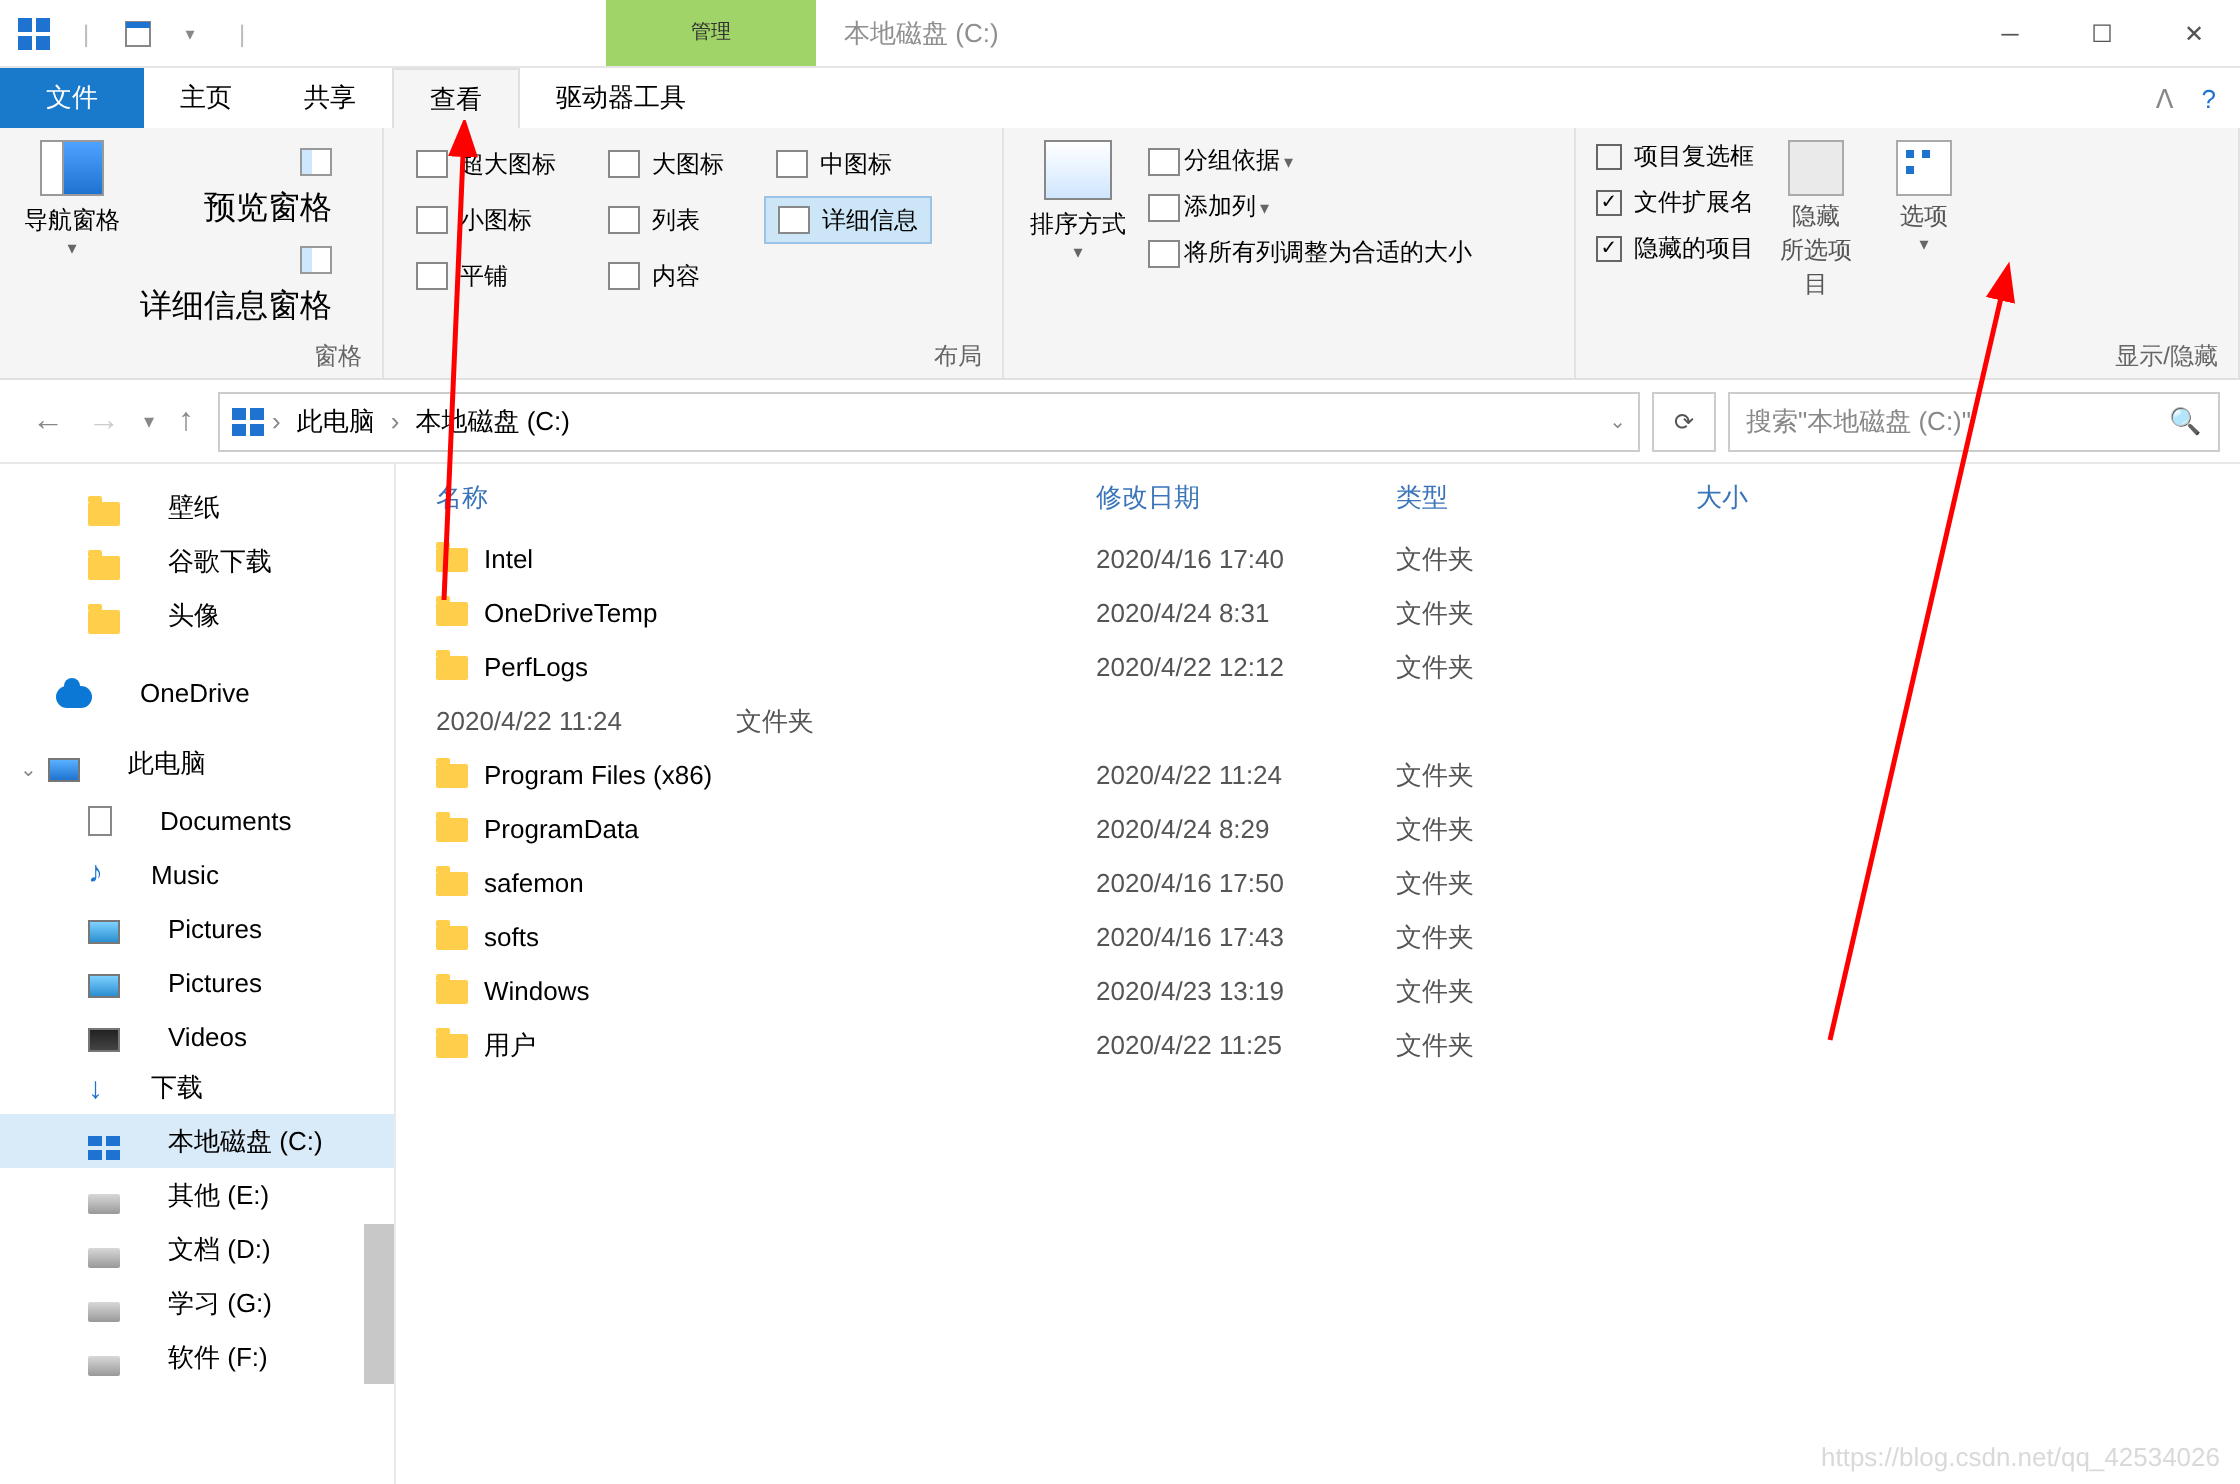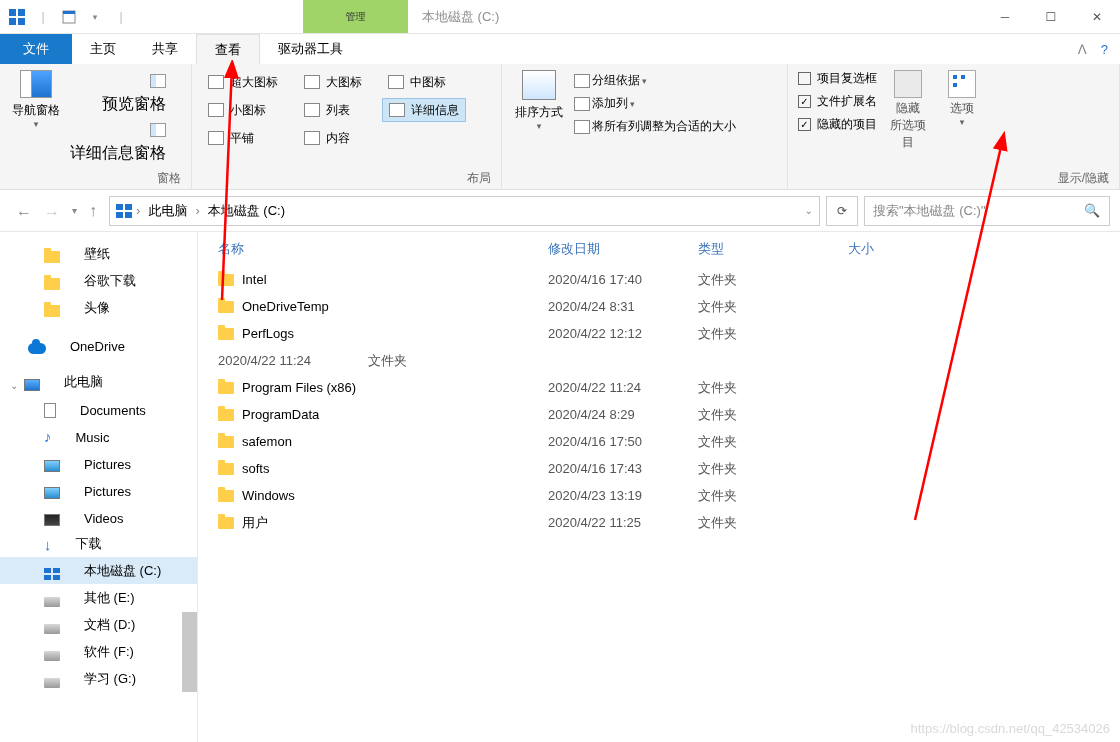"软件 (F:)" div.sb-item { order: before "学习 (G:)" -> after "学习 (G:)" }
